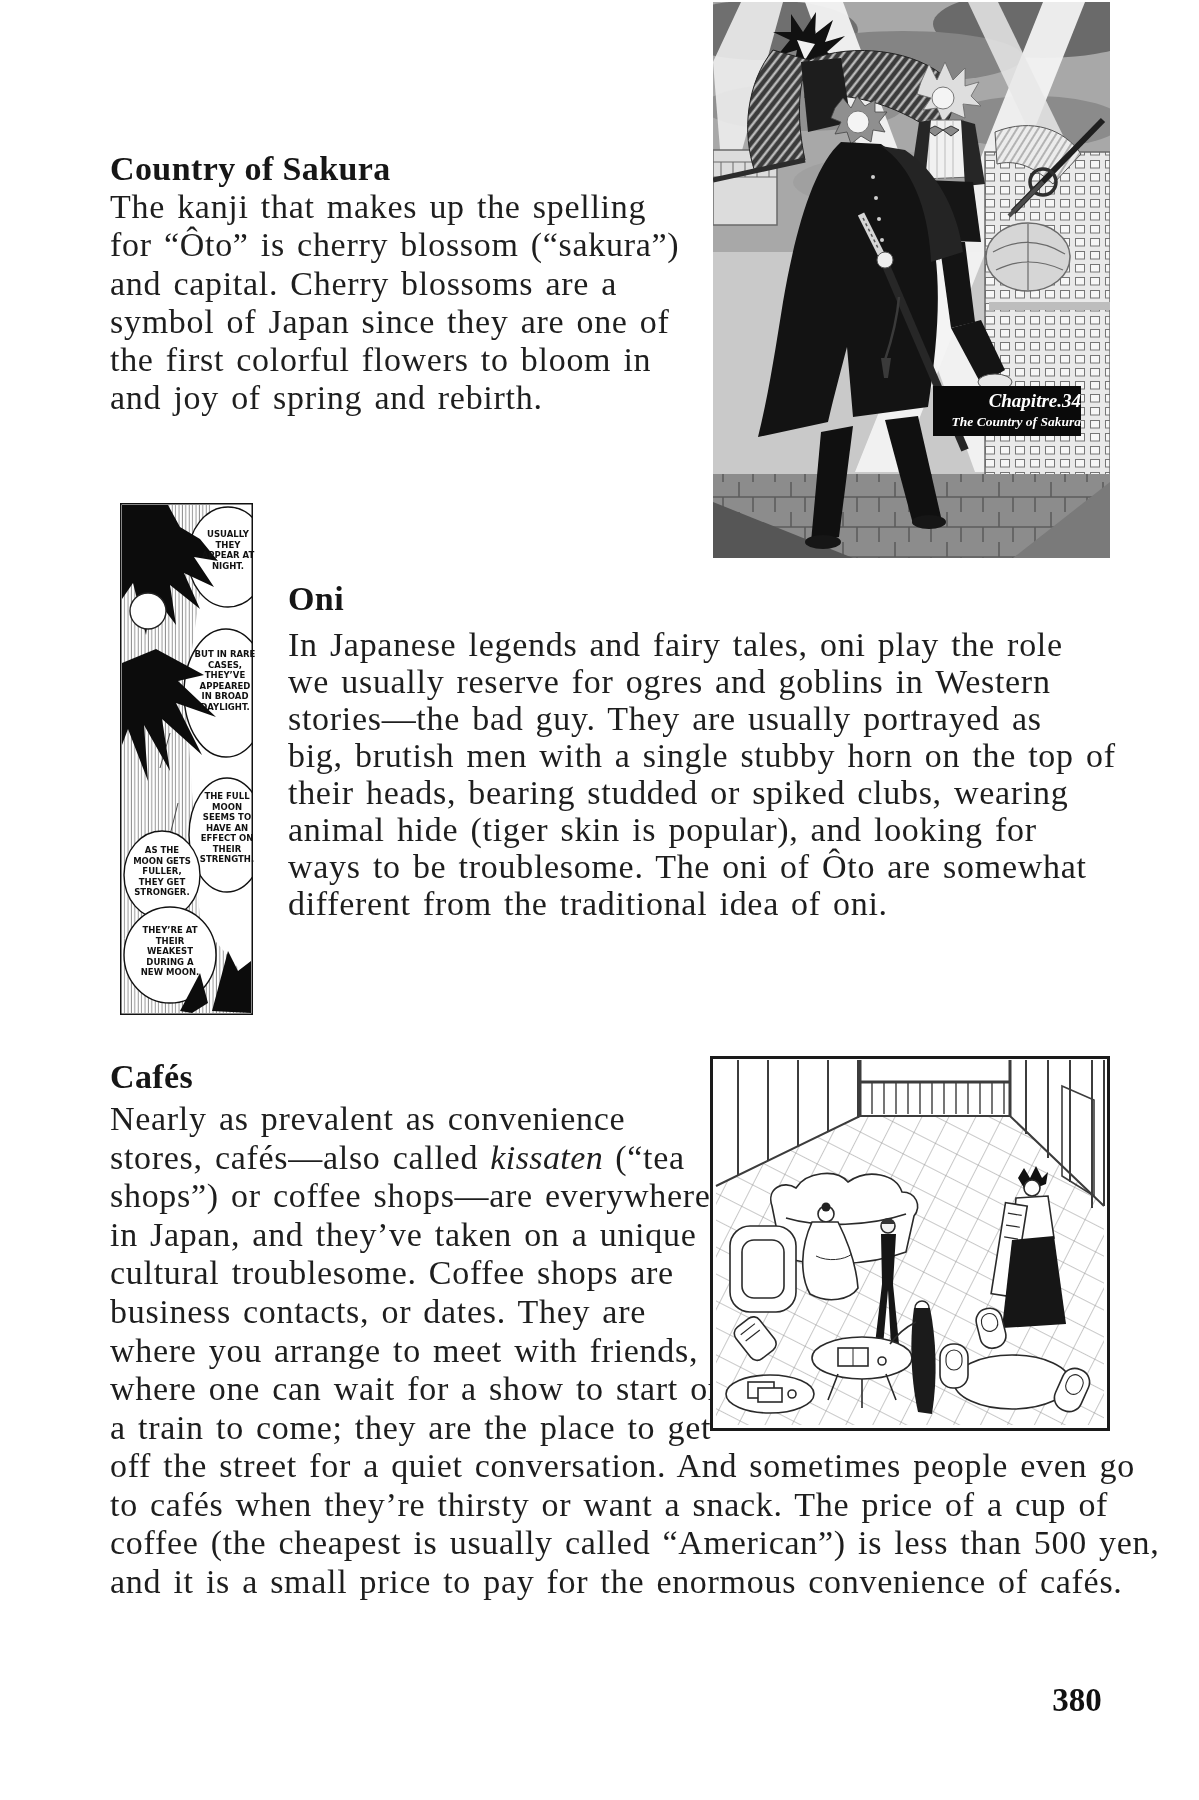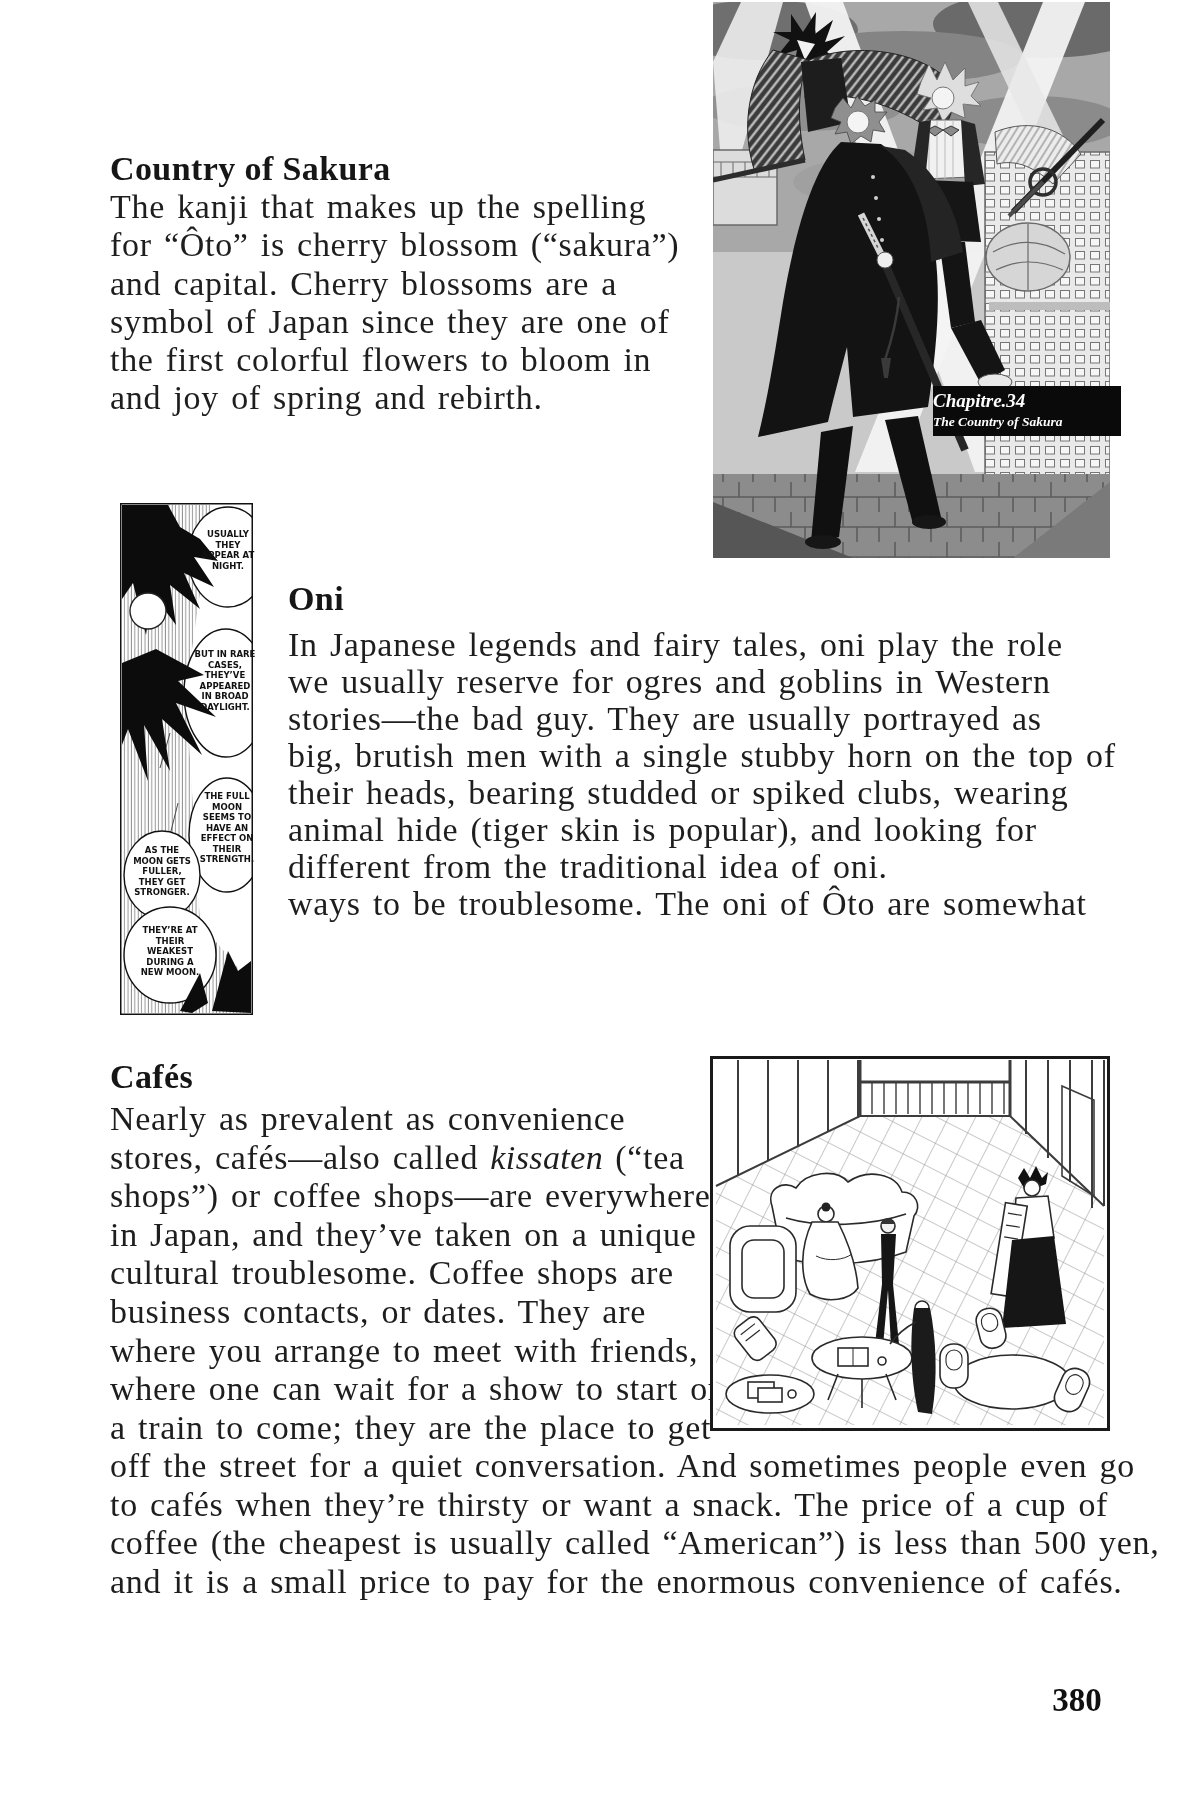"Chapitre.34" .plate { text-align: left -> right; width: 188px -> 148px }
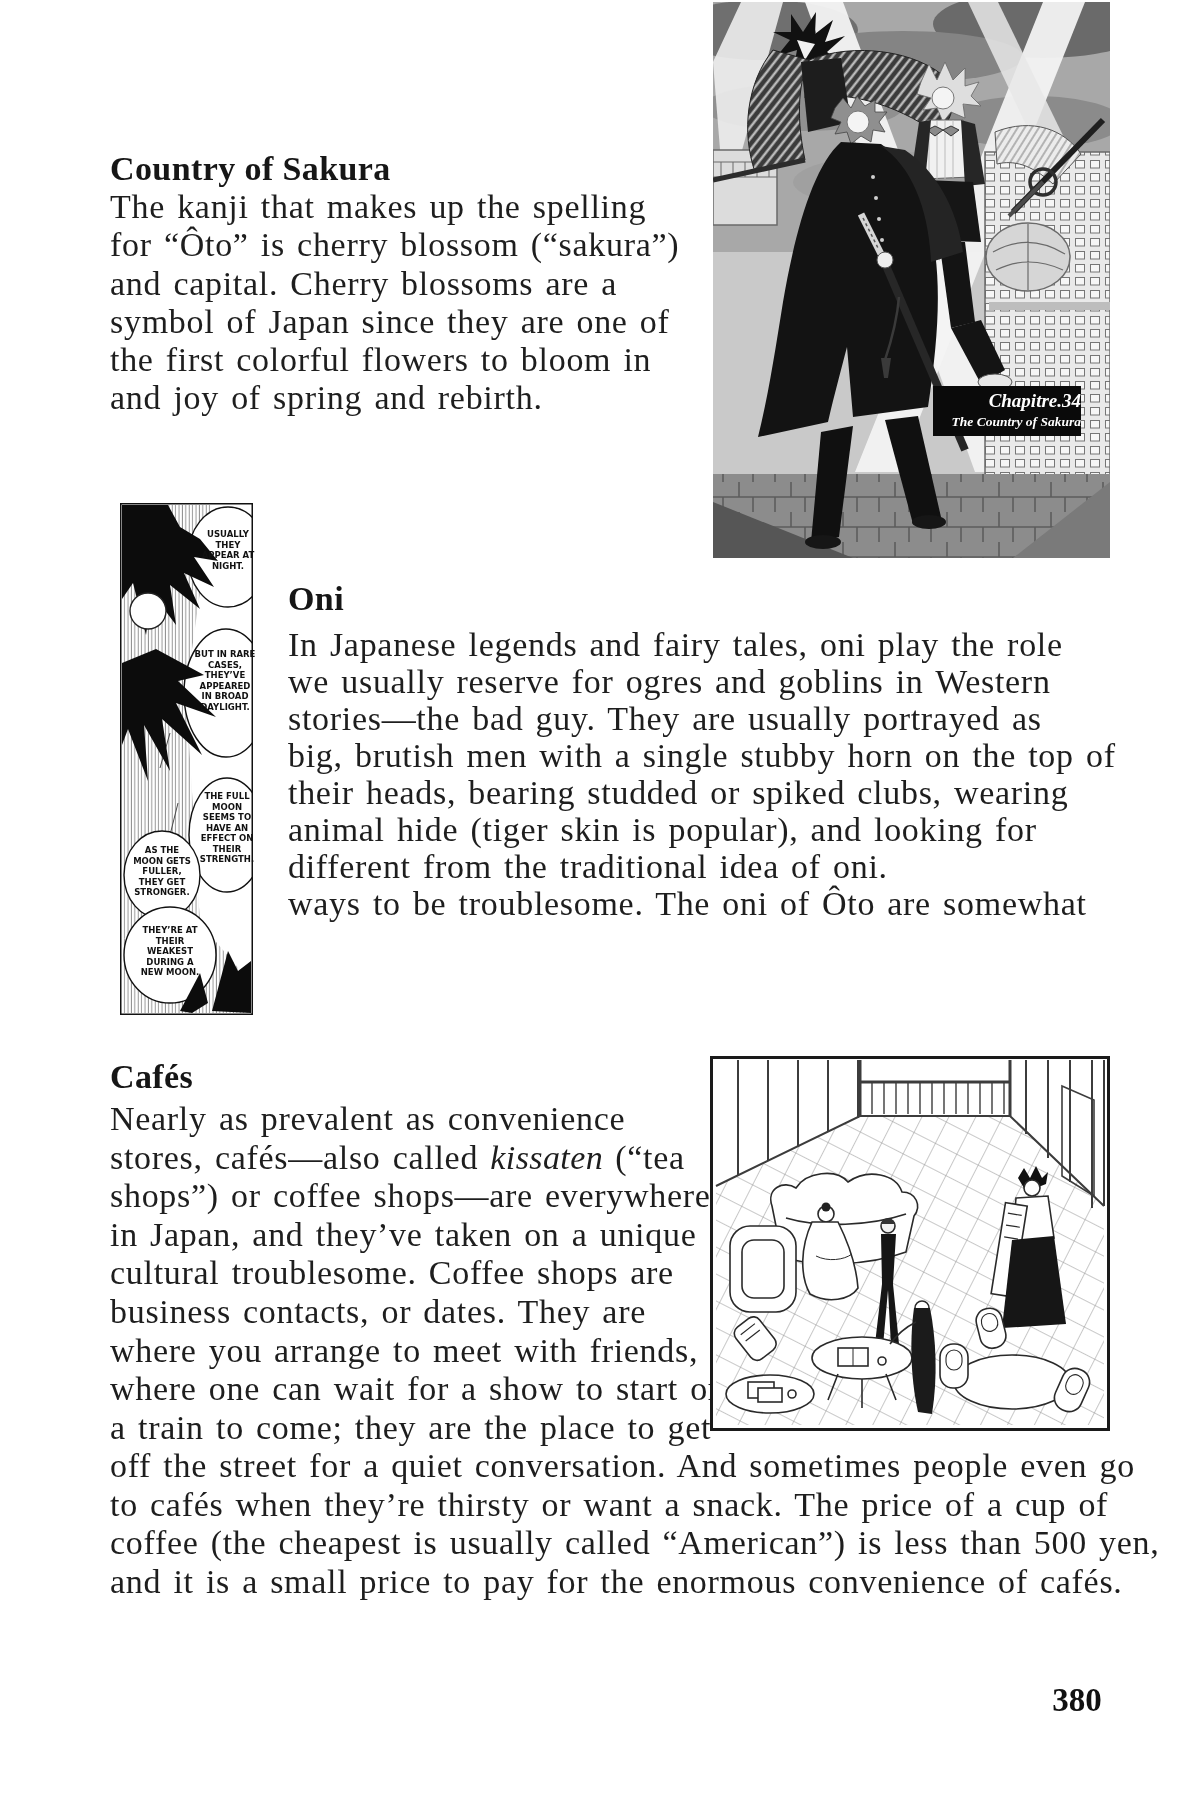"different from the traditional idea" div.tl { order: before "ways to be troublesome. The" -> after "ways to be troublesome. The" }
